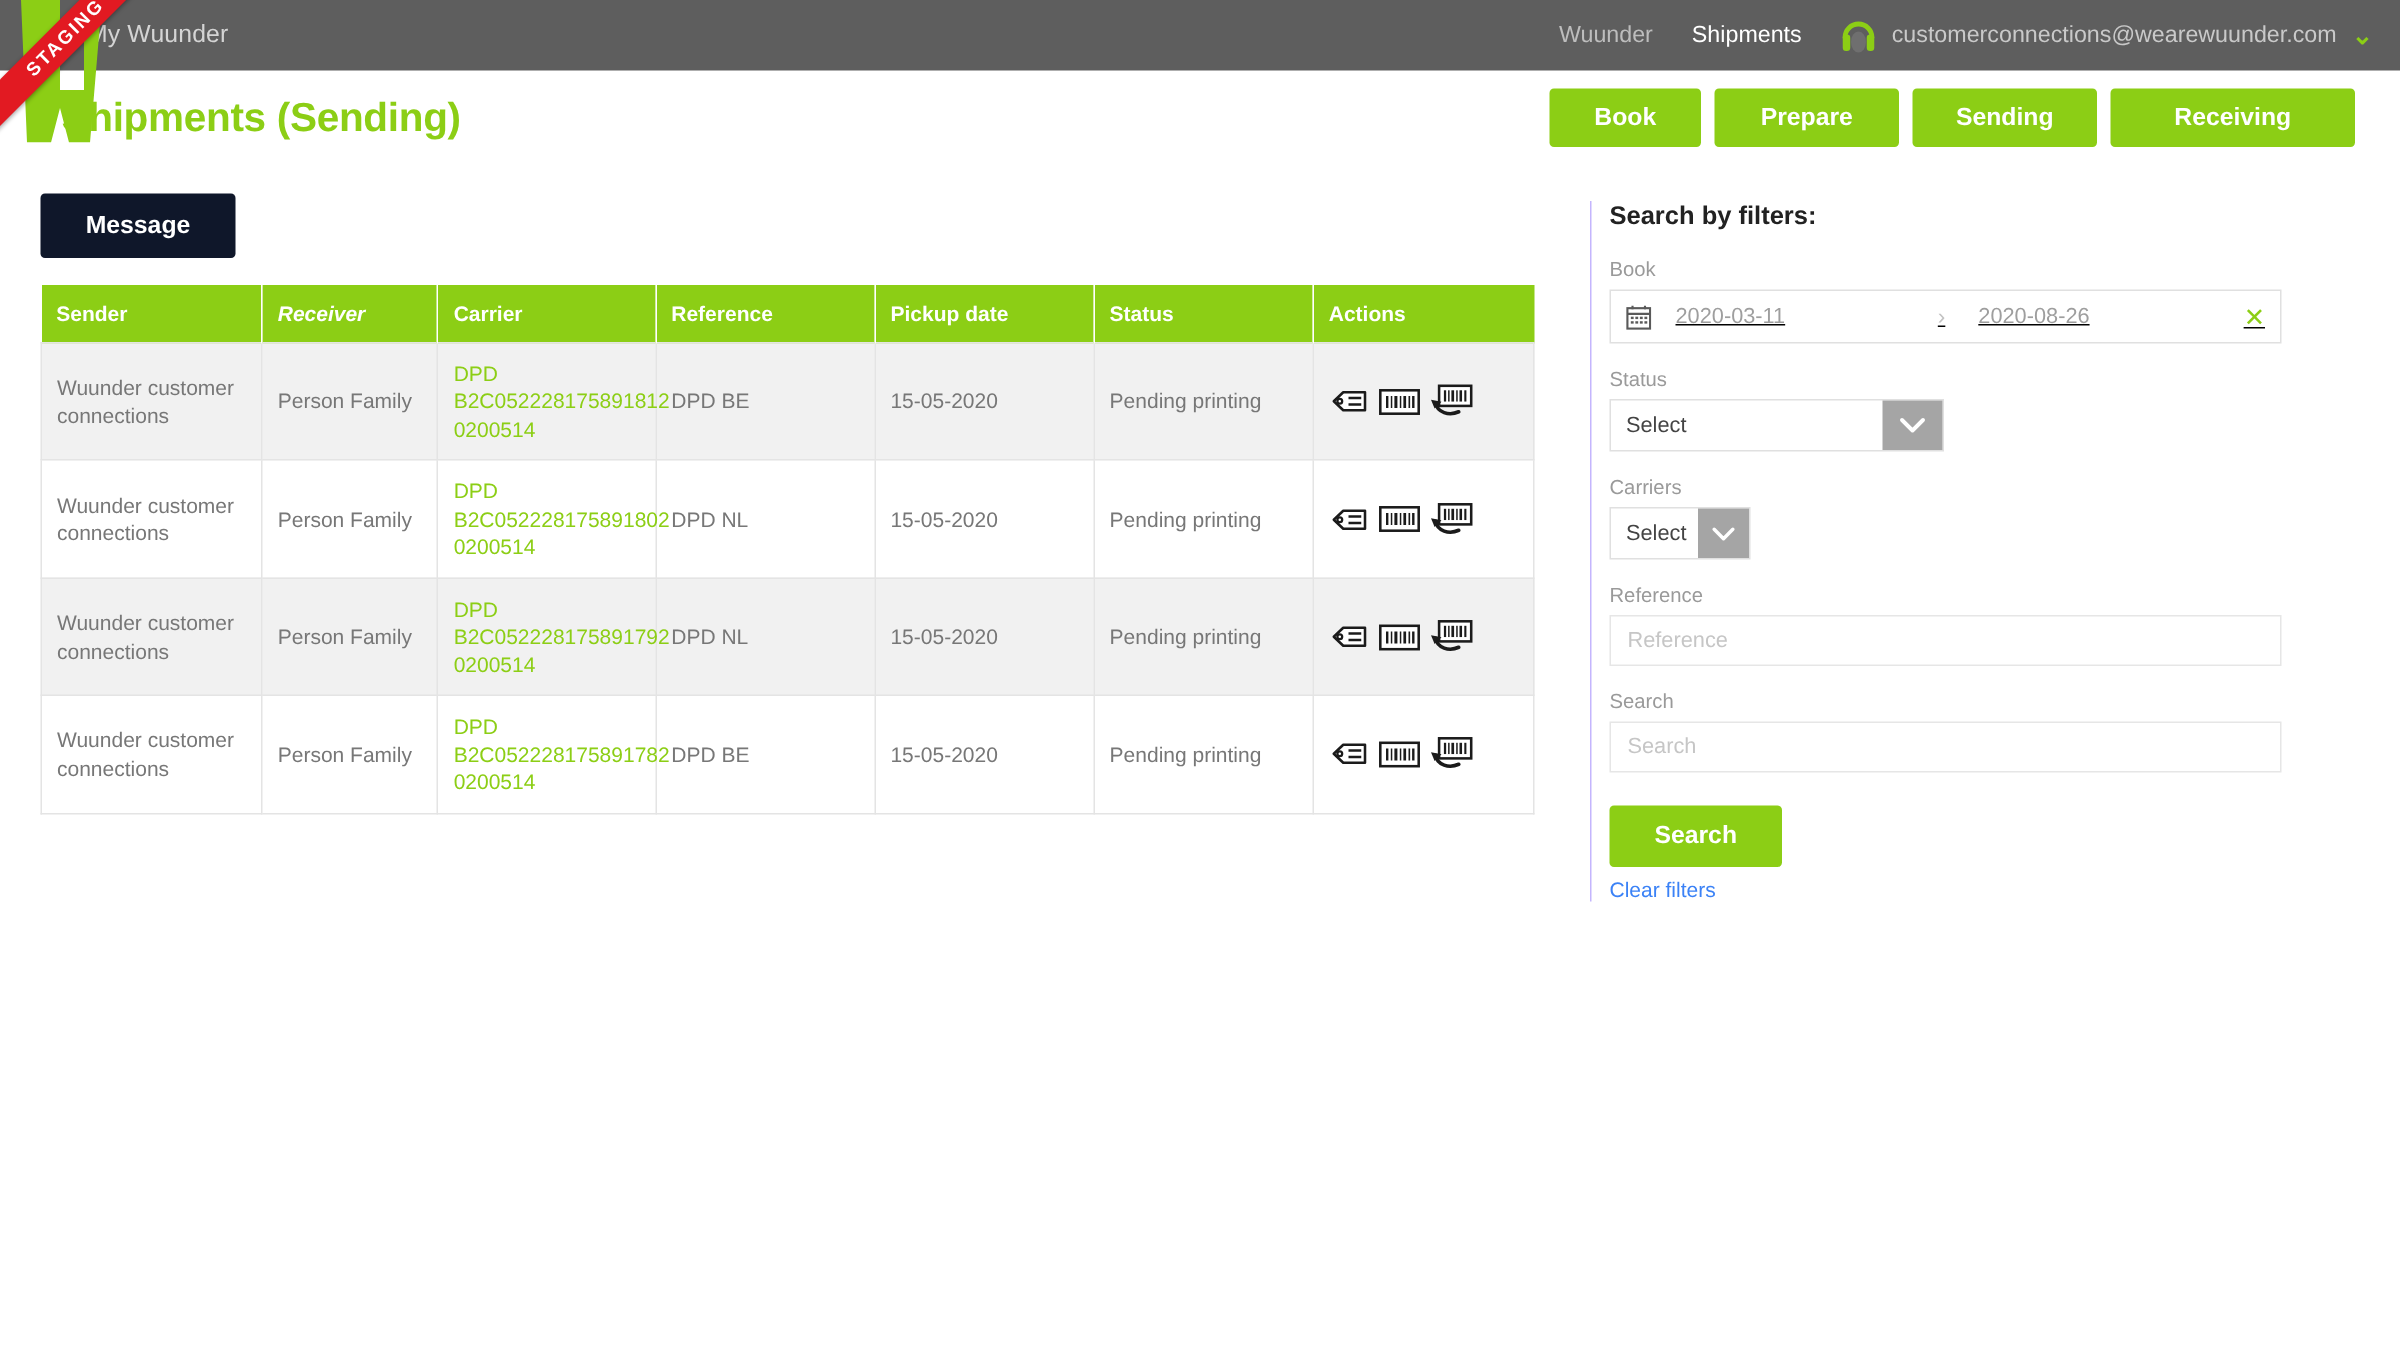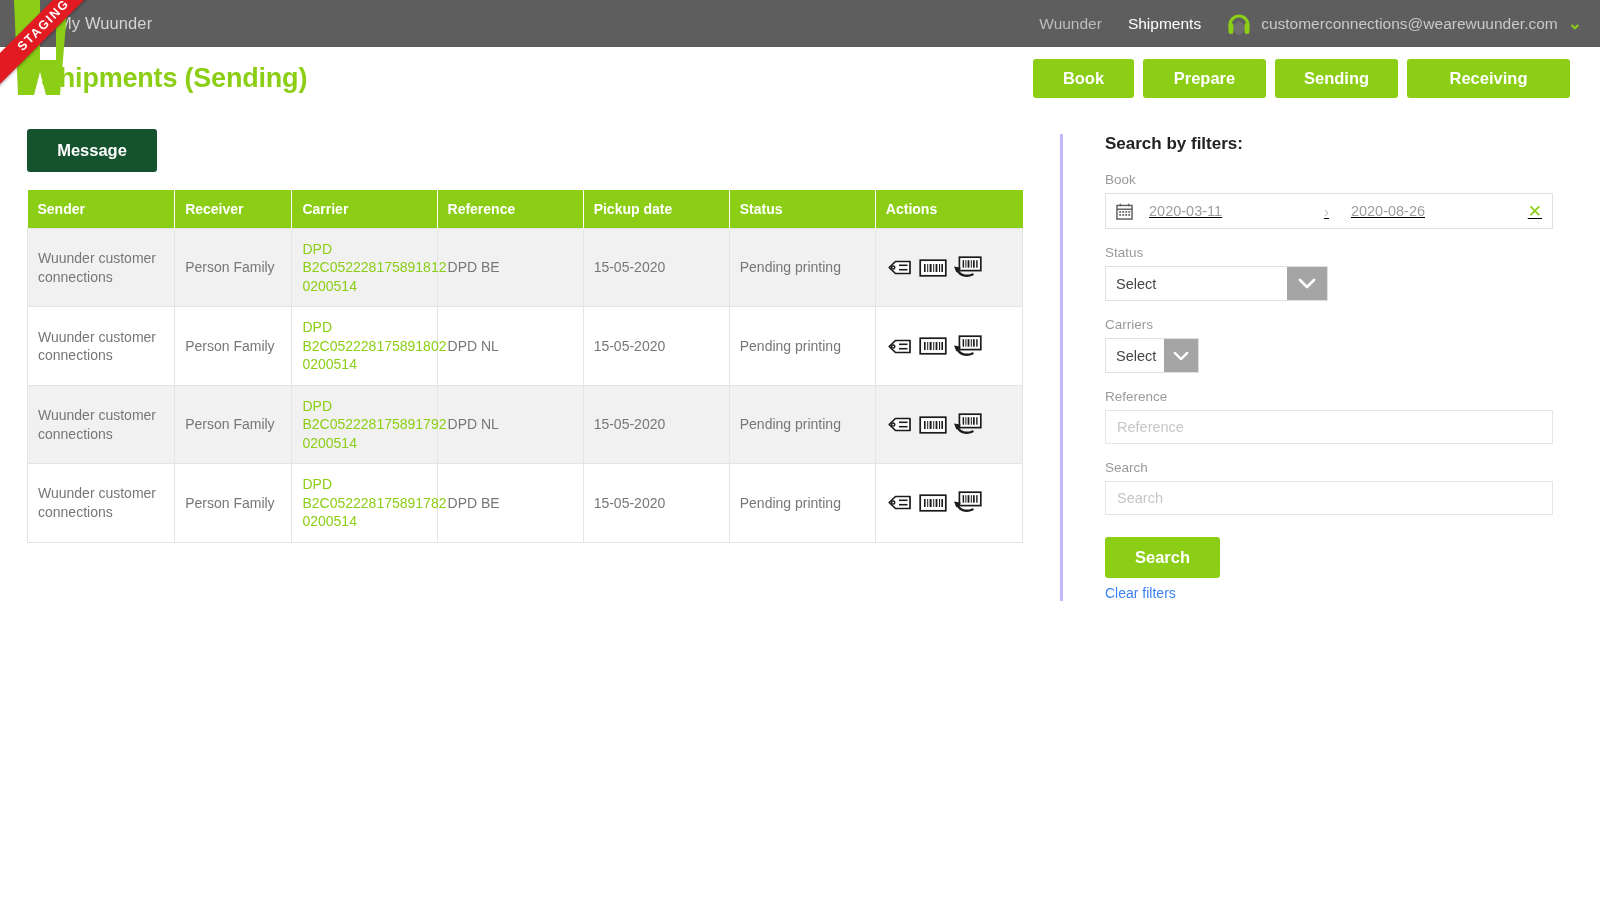"Message" .btn-message { background: #14532d -> #0f172a }
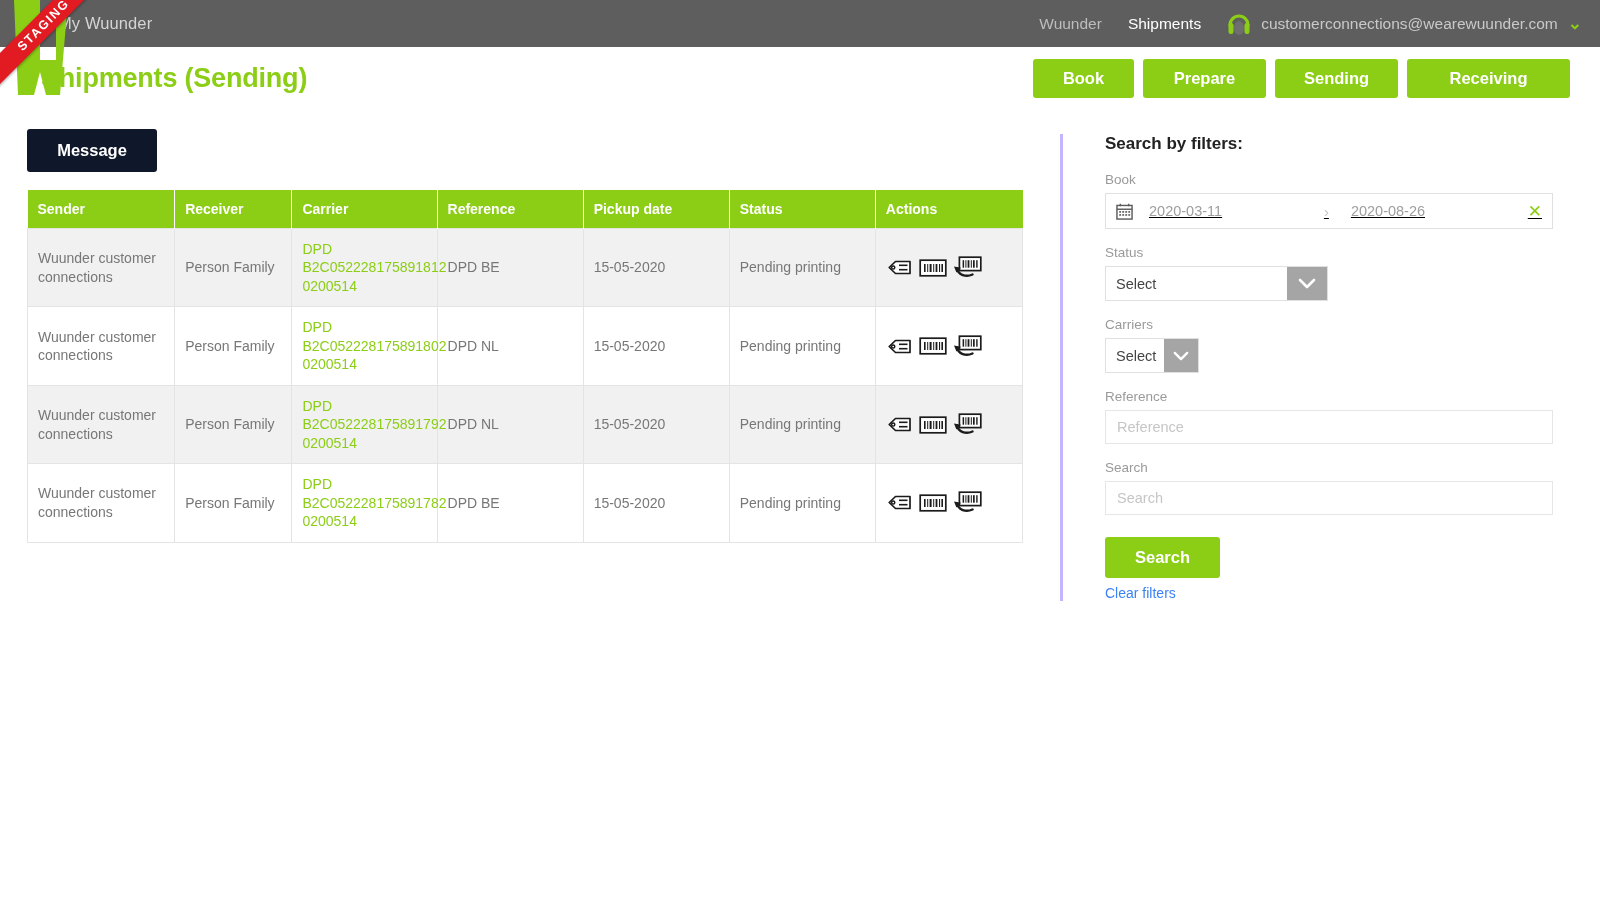"Search by filters:" .right-col { border-left: 3px solid #c4b5fd -> 1px solid #c4b5fd; padding-left: 42px -> 12px }
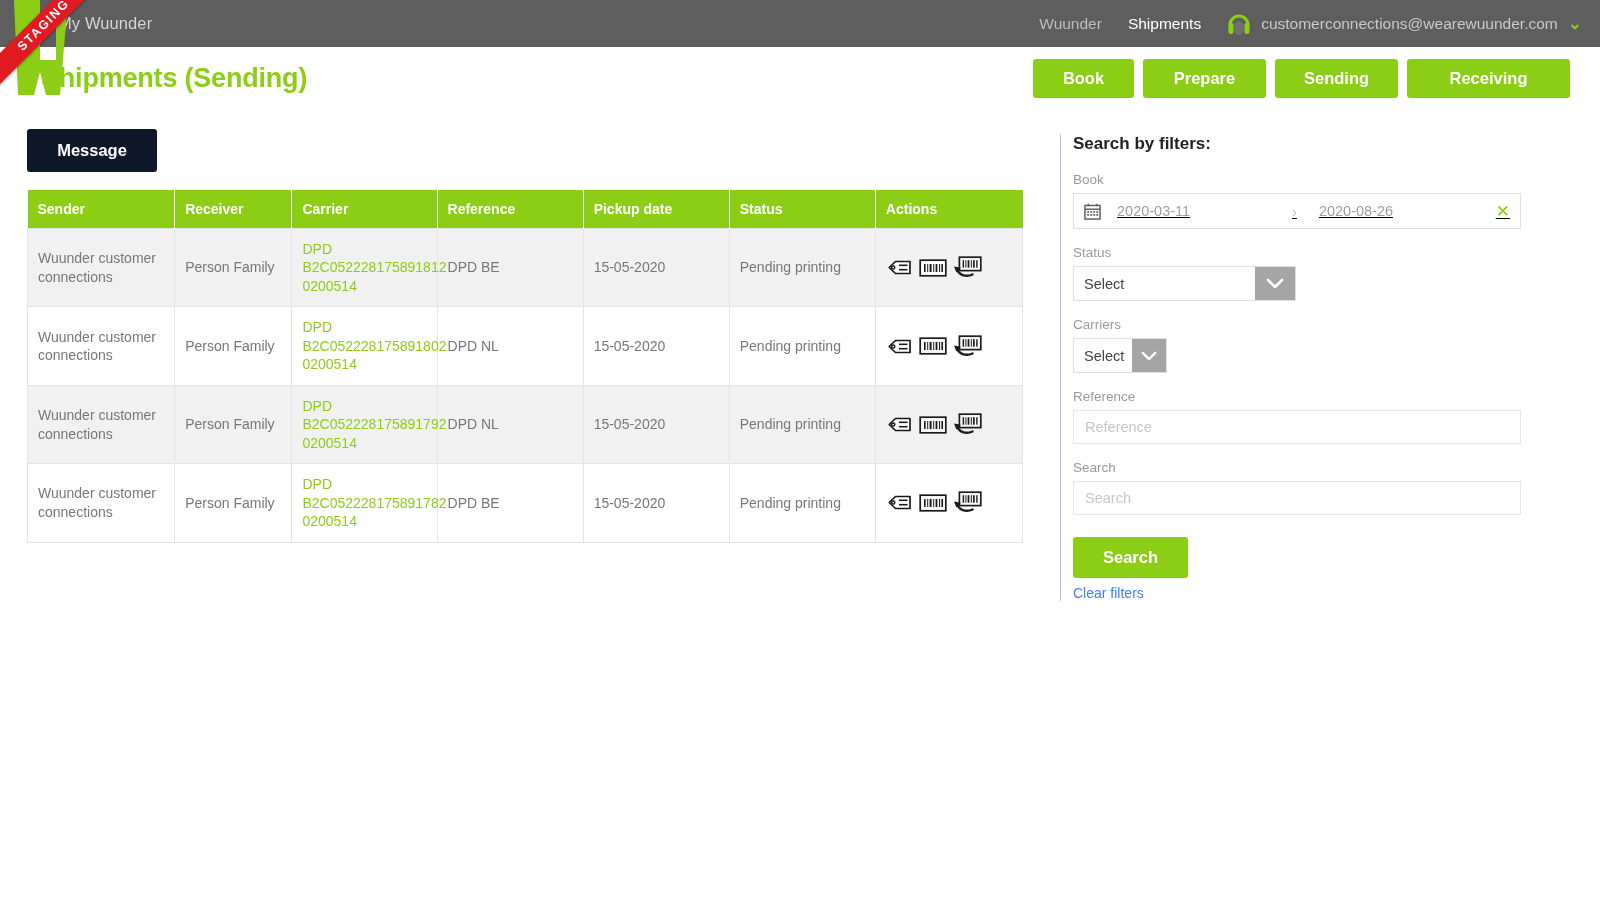"Receiver" .col-receiver { font-style: none -> italic }
